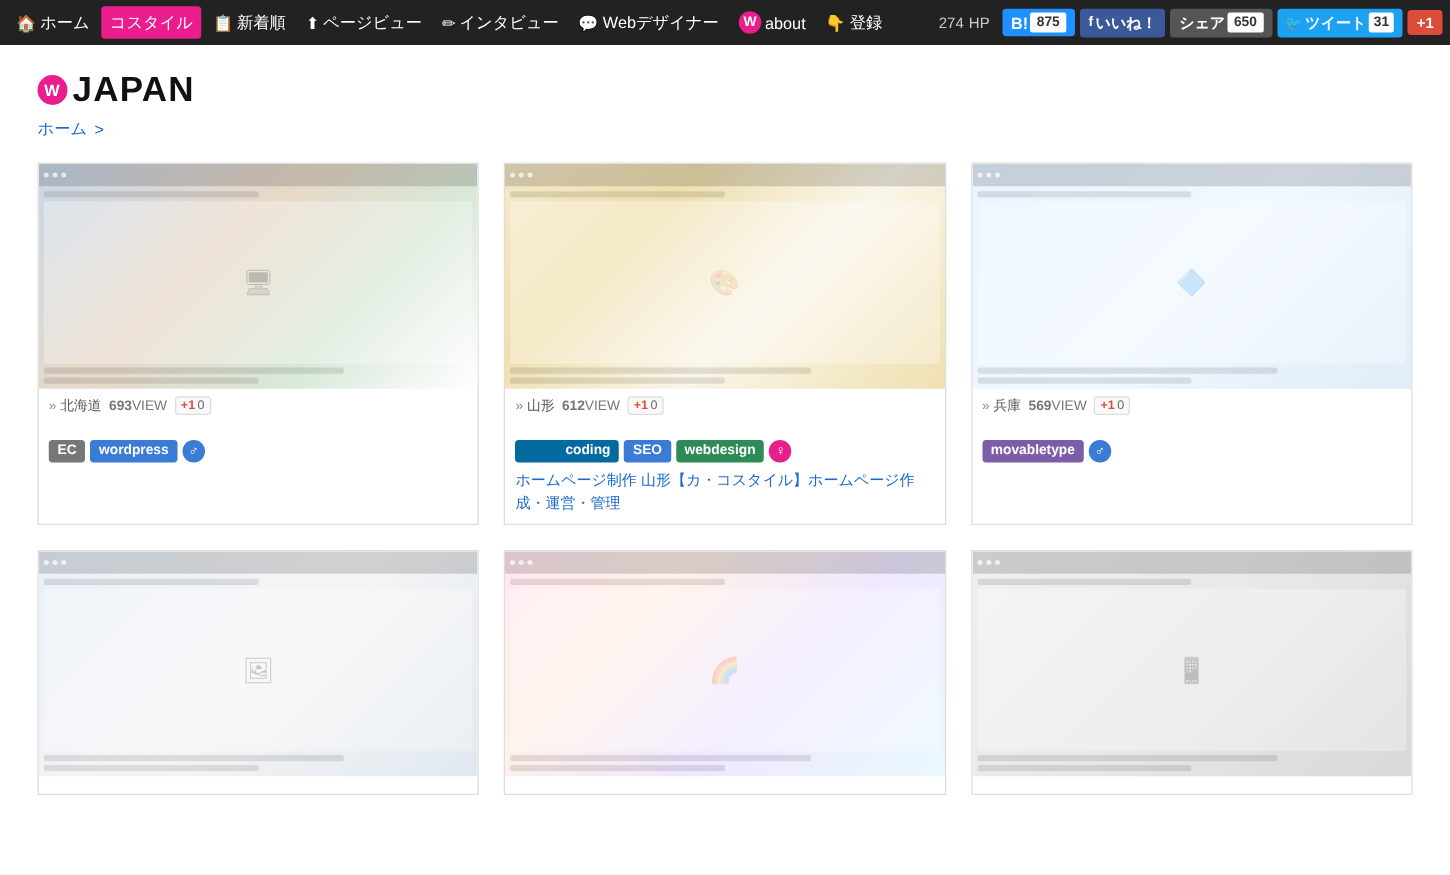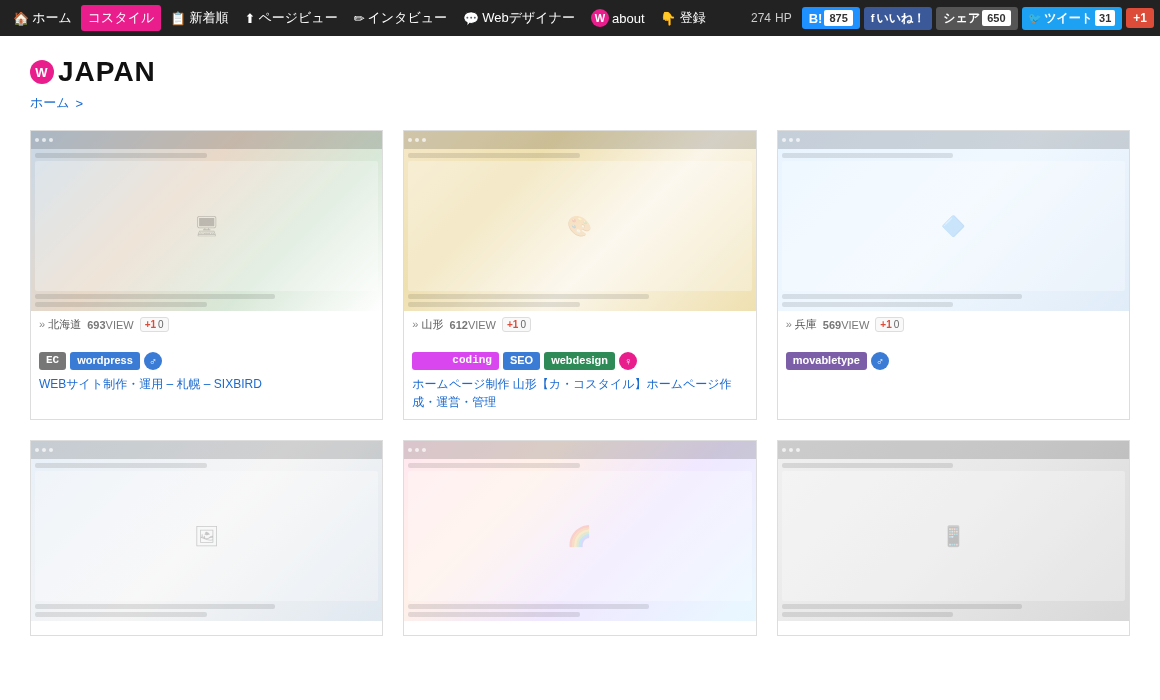"EC" .tag-gray { font-family: Liberation Mono, monospace -> none }
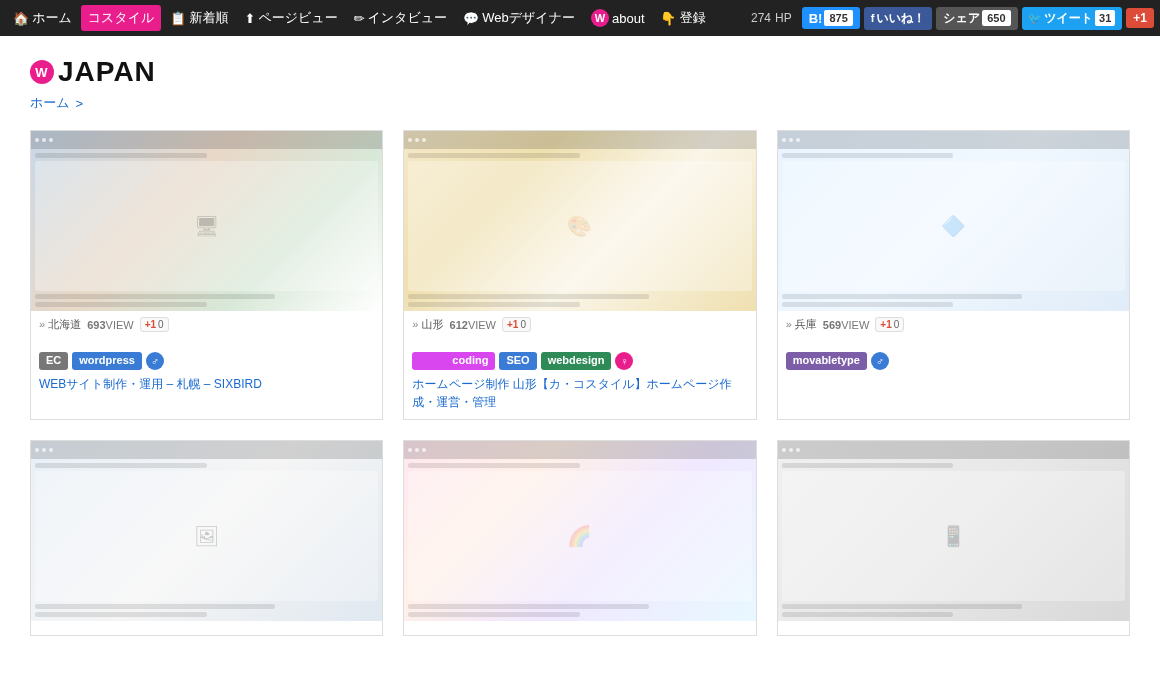"coding" span.tag { background: #d946ef -> #0369a1 }
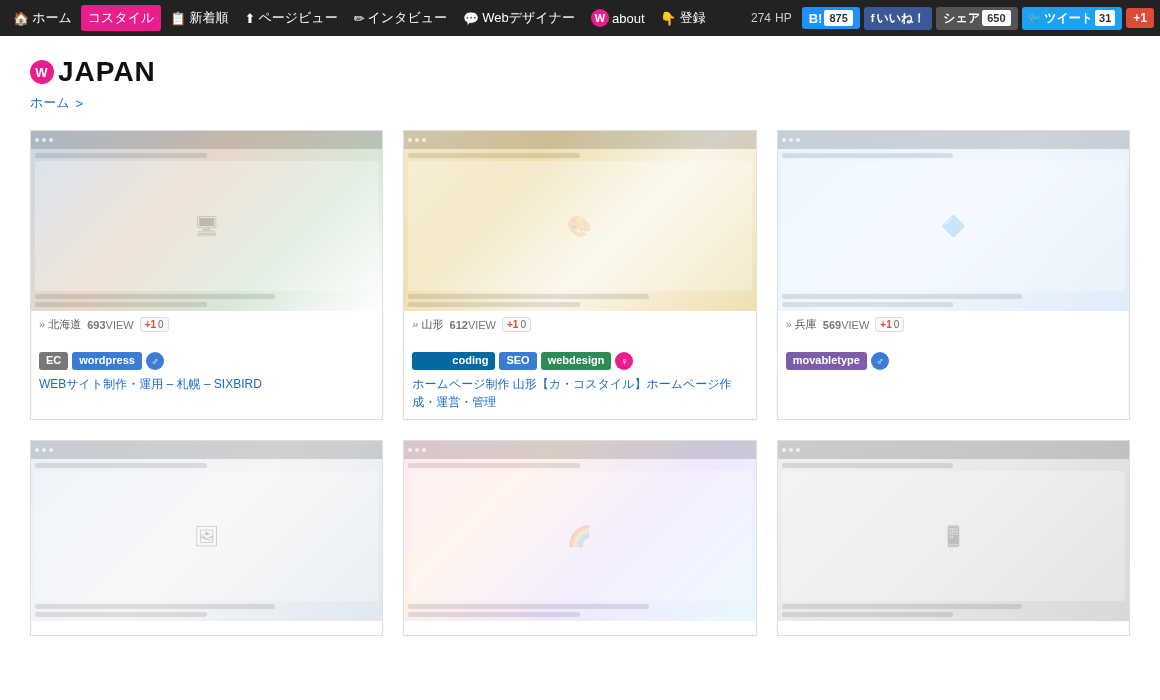"WEBサイト制作・運用 – 札幌 – SIXBIRD" div.card-title { html: <div><a>WEBサイト制作・運用 – 札幌 – SIXBIRD</a></div> -> none }
